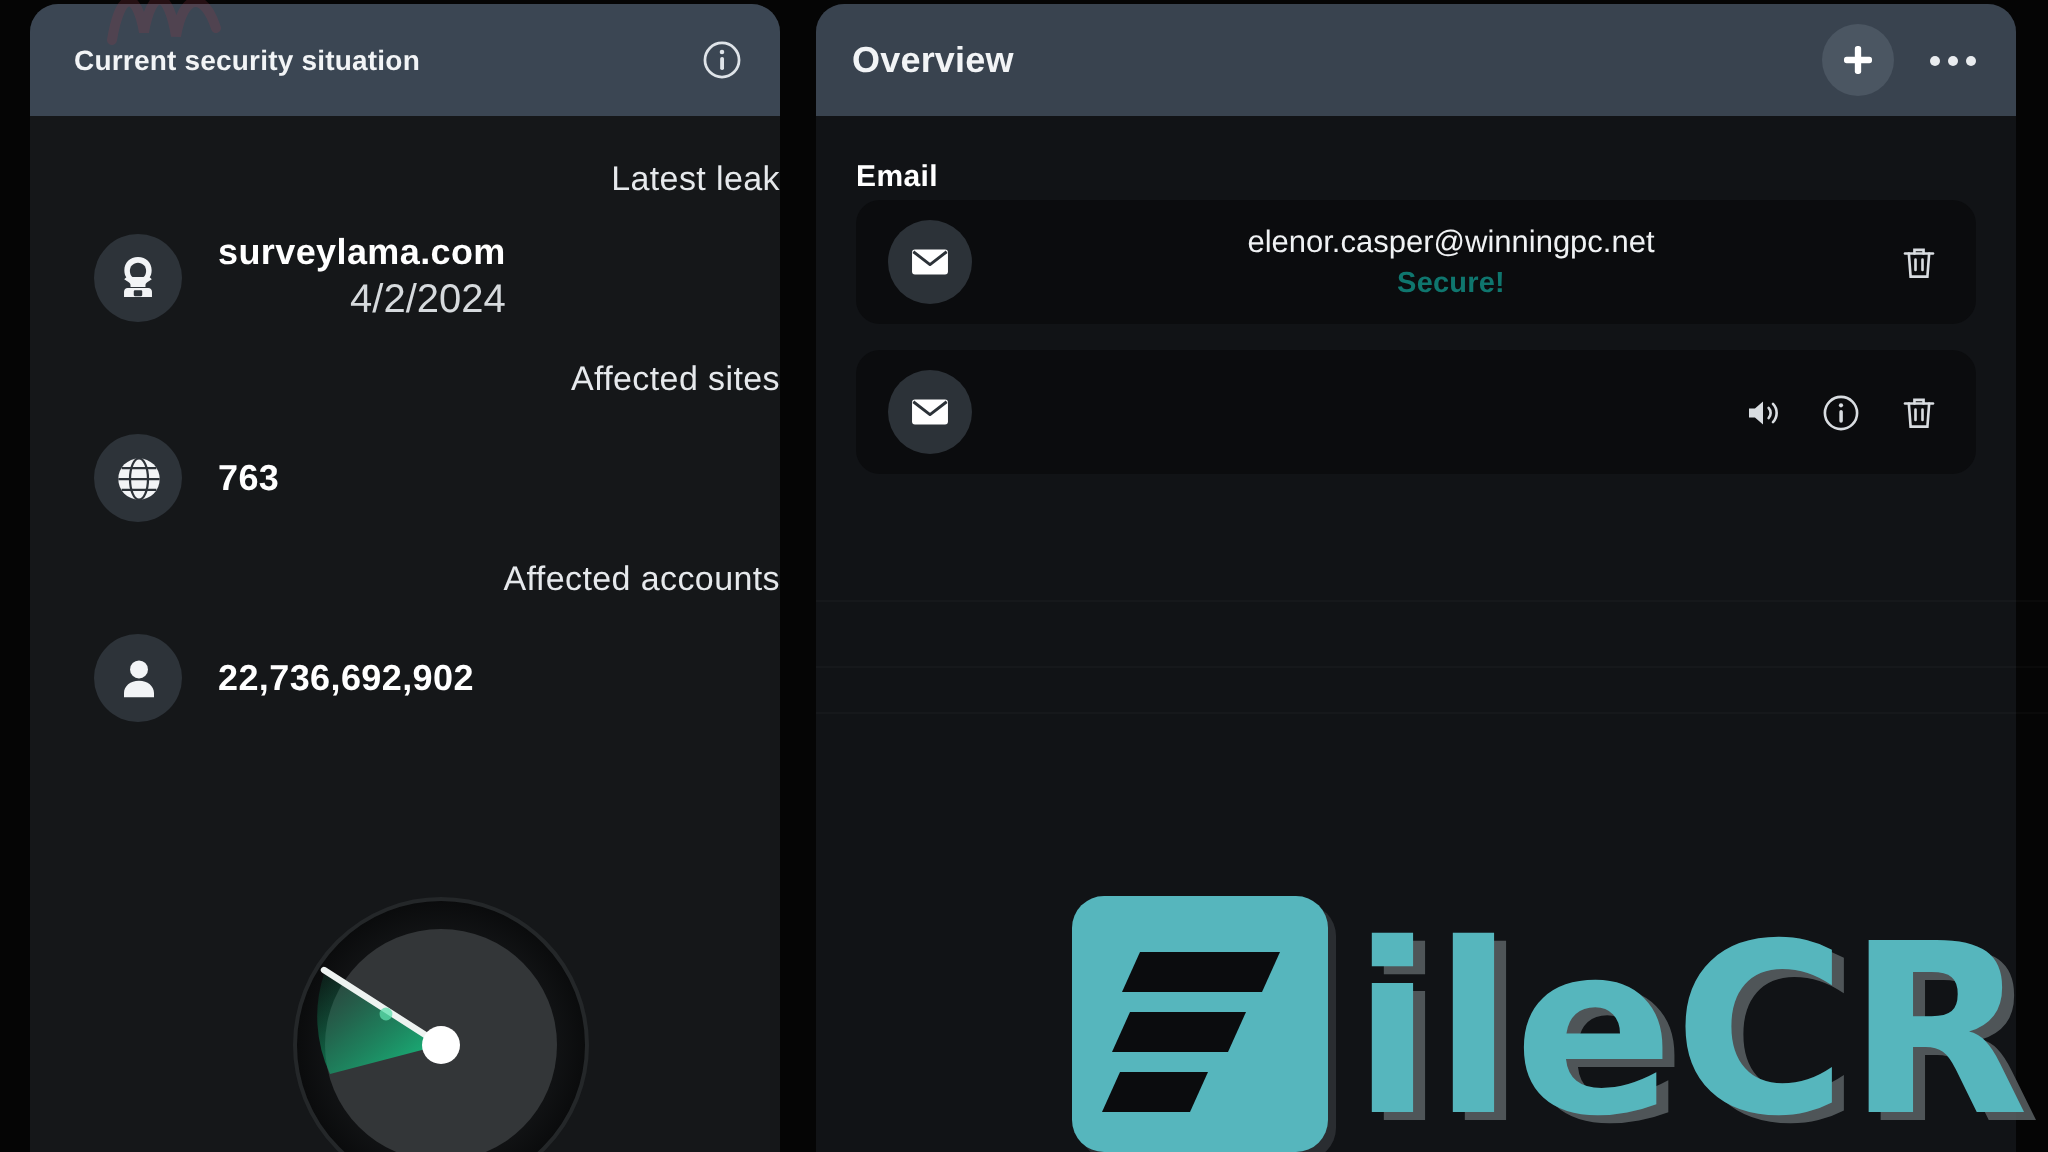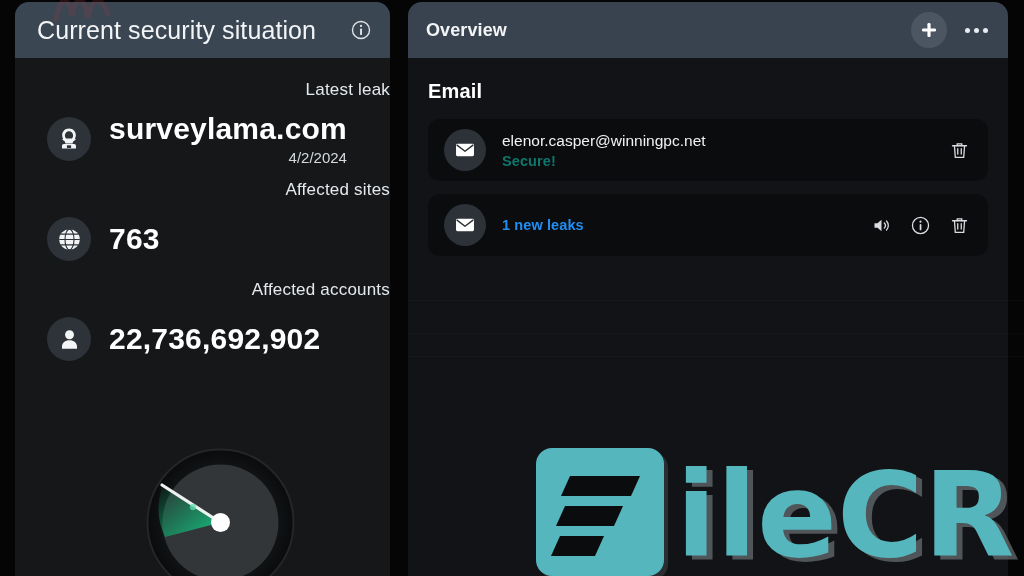"Current security situation" .panel-title { font-size: 25px -> 14px; font-weight: 400 -> 700 }
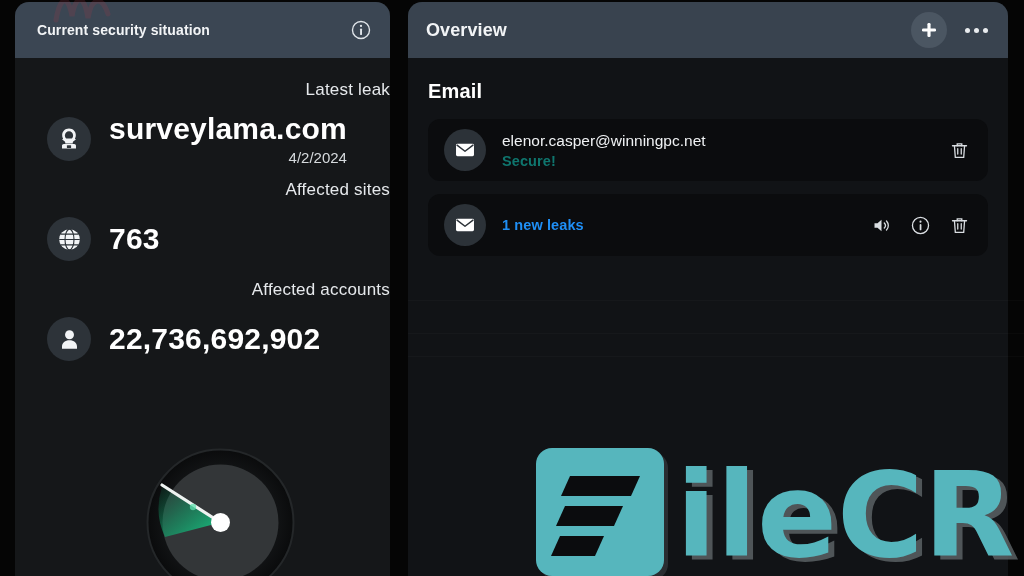"Email" .section-title { font-size: 20px -> 15px; margin: 6px 0 16px 0 -> 6px 0 3px 0 }
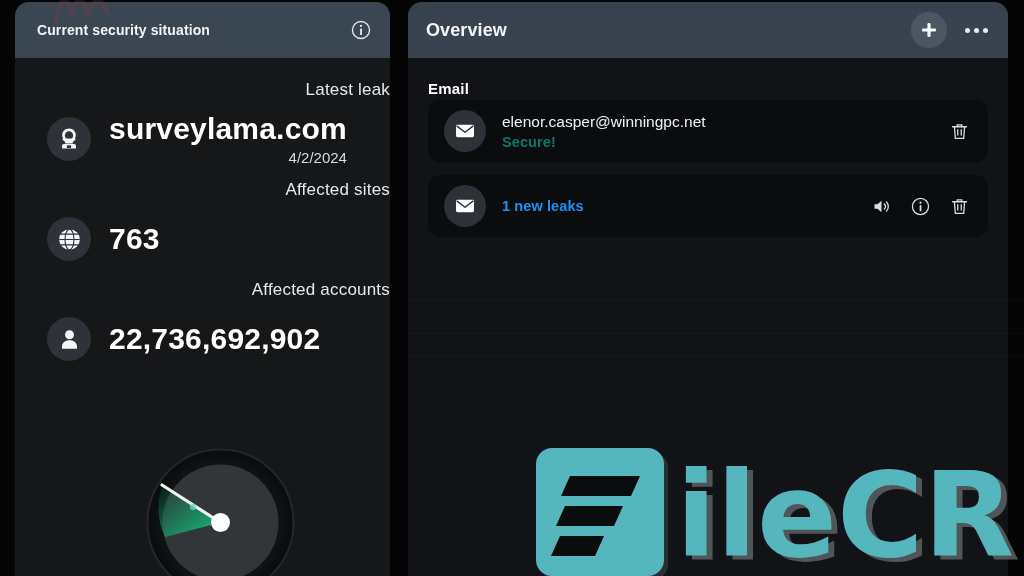"surveylama.com" .stat-value { font-size: 30px -> 18px }
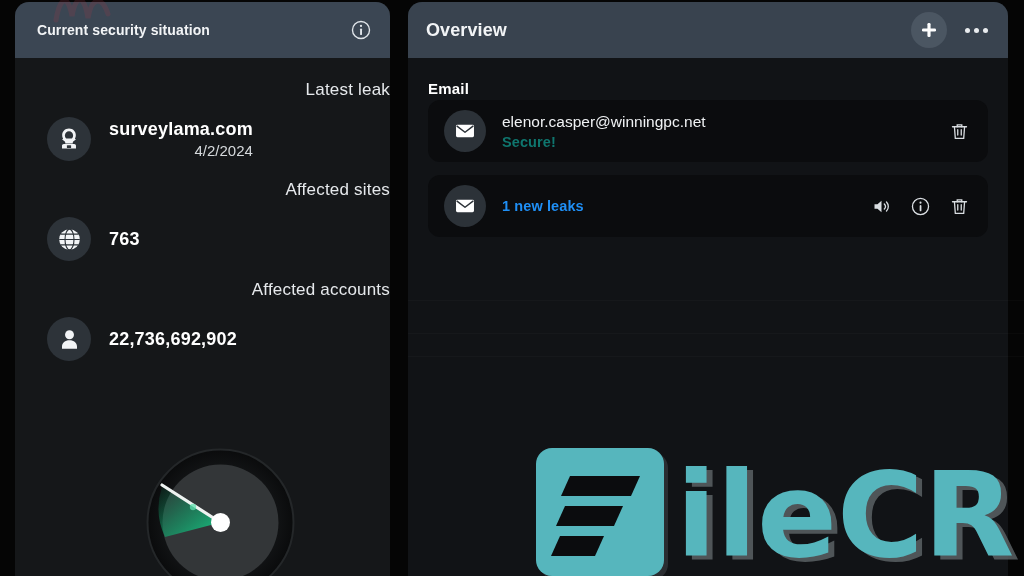"elenor.casper@winningpc.net" .list-item { text-align: none -> center }
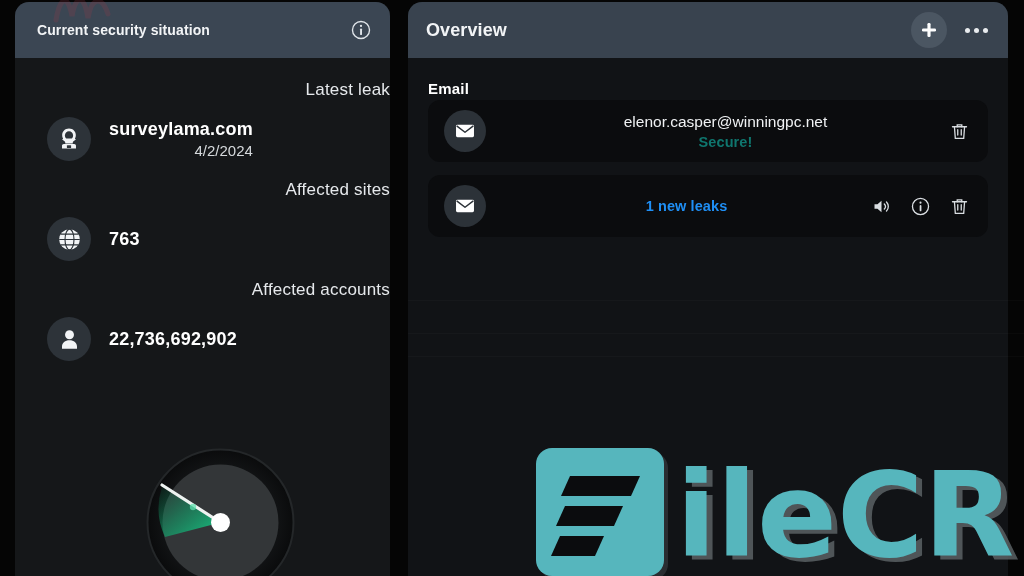"4/2/2024" .stat-sub { font-size: 15px -> 20px }
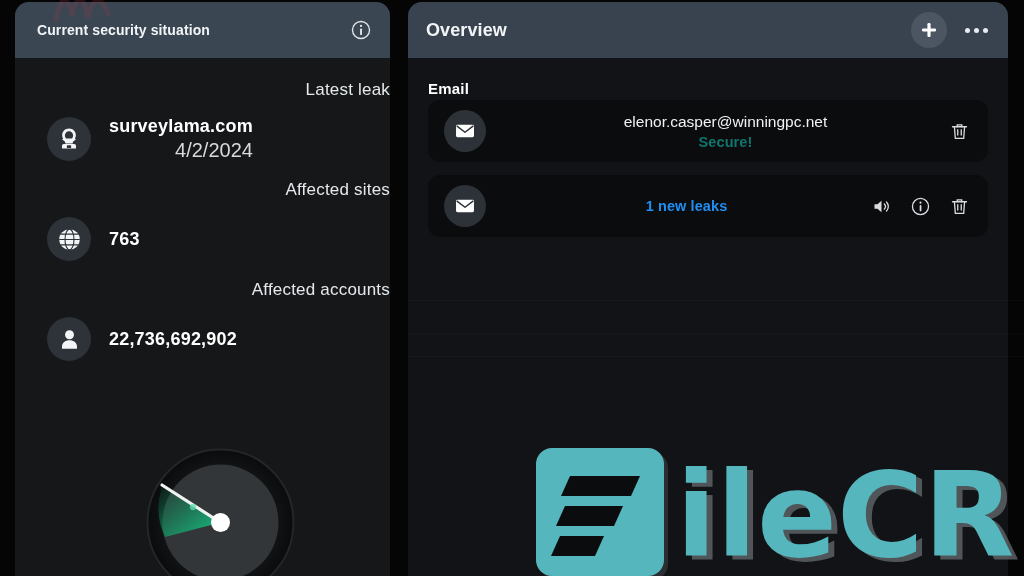"1 new leaks" div.item-status { html: <div>1 new leaks</div> -> none }
